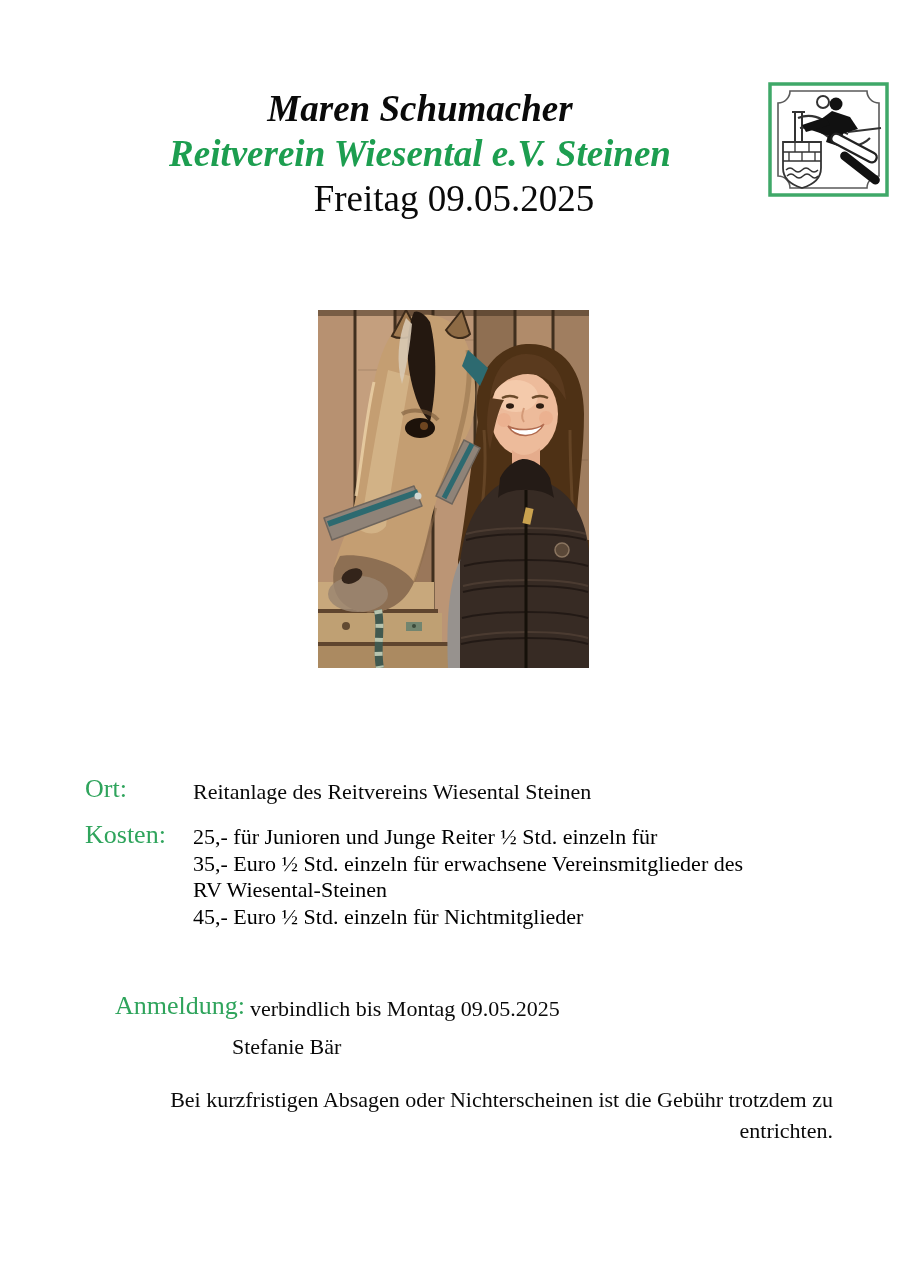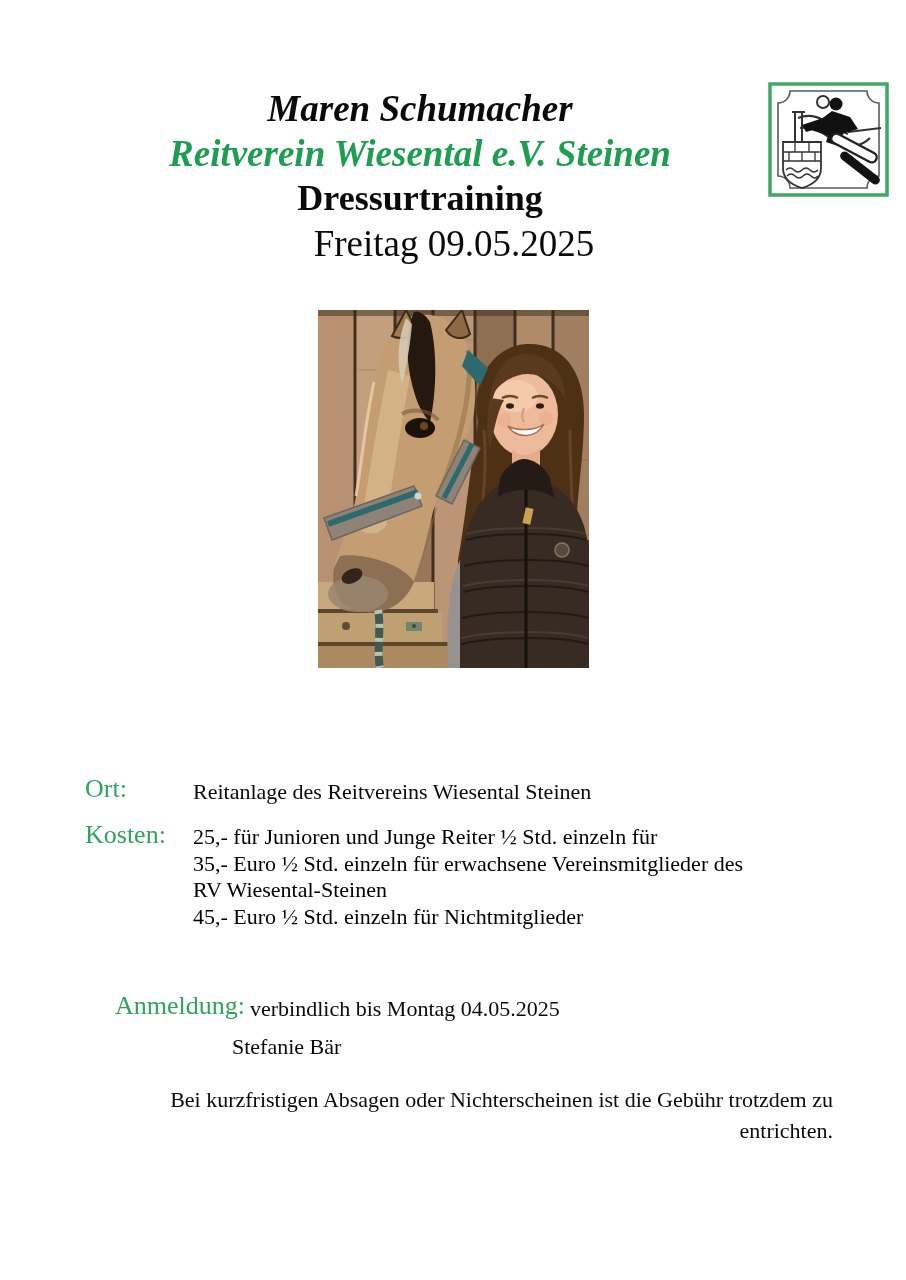"Dressurtraining" div.h-line { html: <div>Dressurtraining</div> -> none }
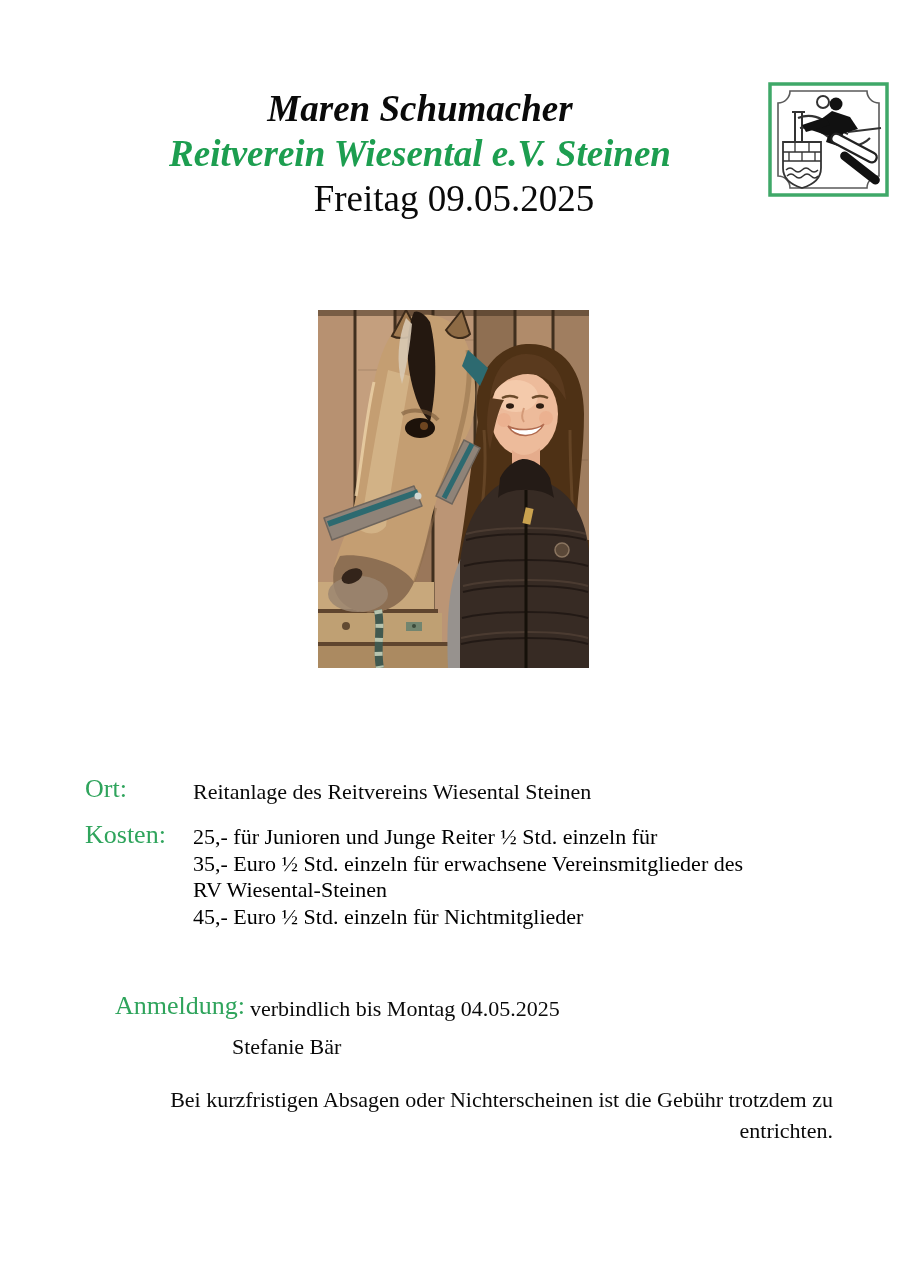"verbindlich bis Montag 04.05.2025" div.val { text: 04.05.2025 -> 09.05.2025 }
